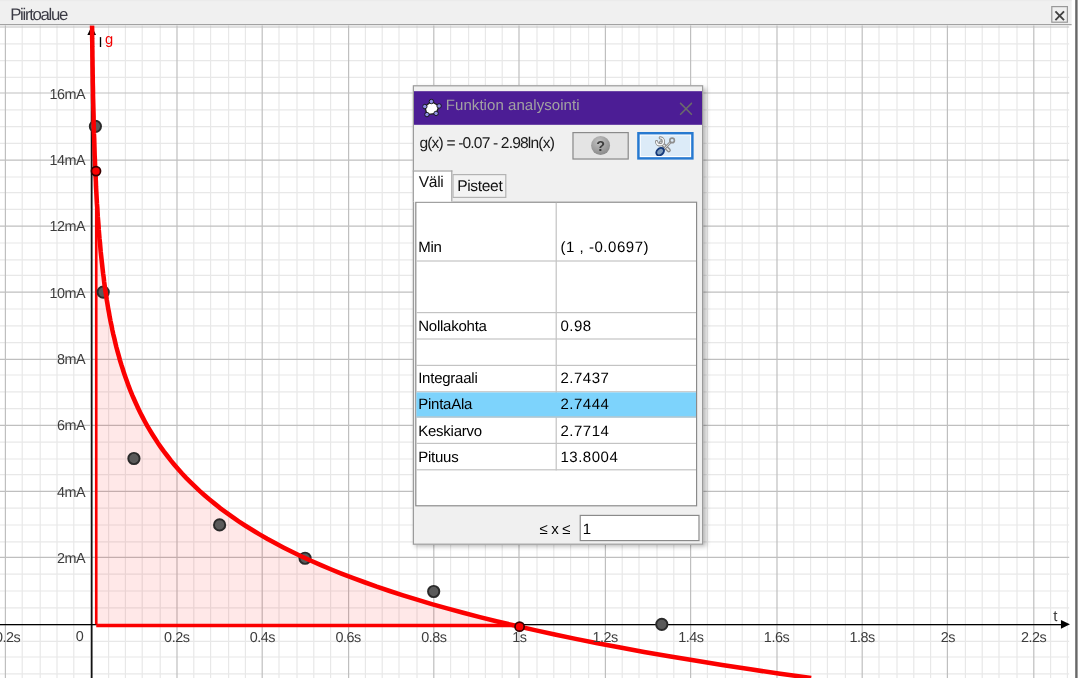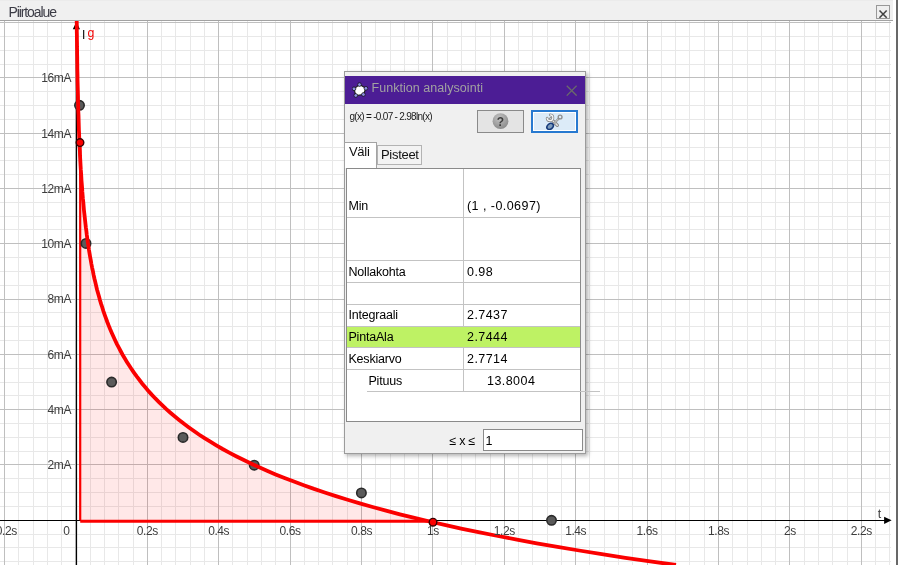"g(x) = -0.07 - 2.98ln(x)" #dformula { font-size: 10px -> 13px }
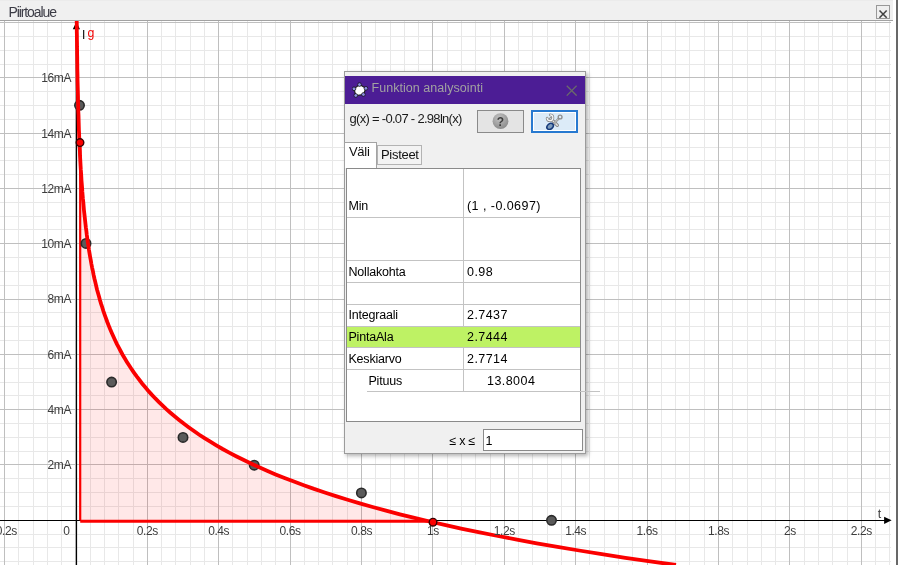"PintaAla" div.row { background: #bef264 -> #7dd3fc }
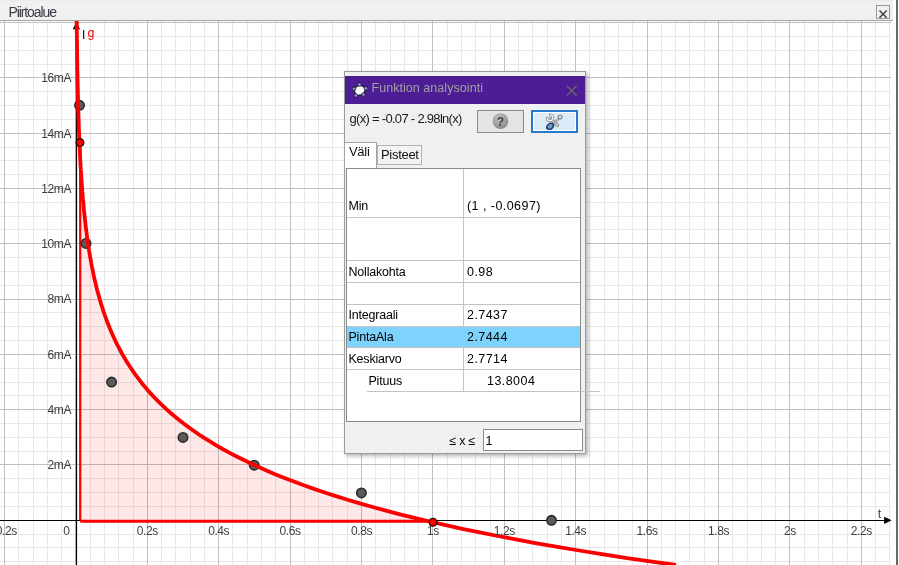"Pituus" div.row { margin-left: 20px -> none }
